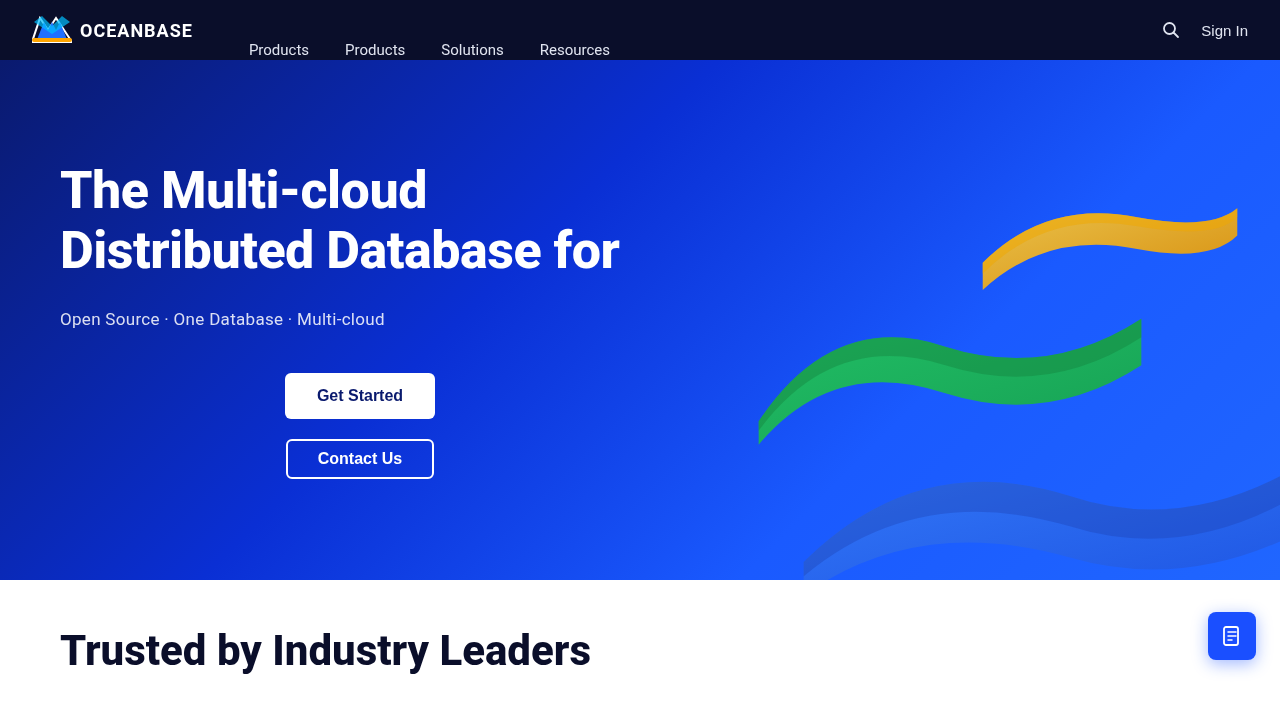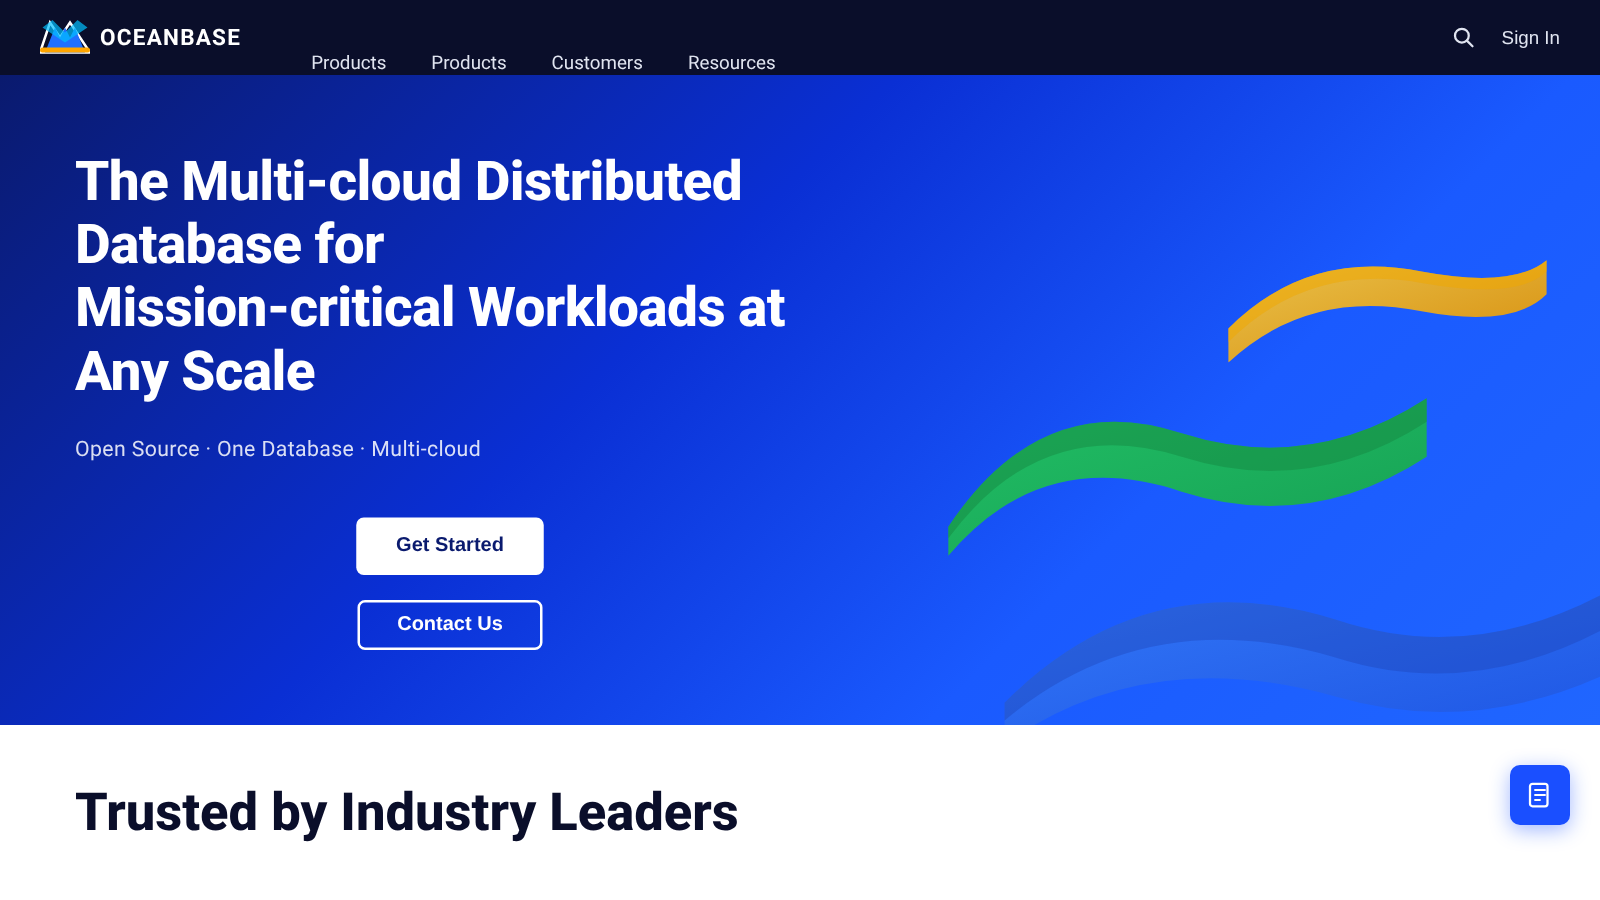"Customers" span.nav-item { text: Customers -> Solutions }
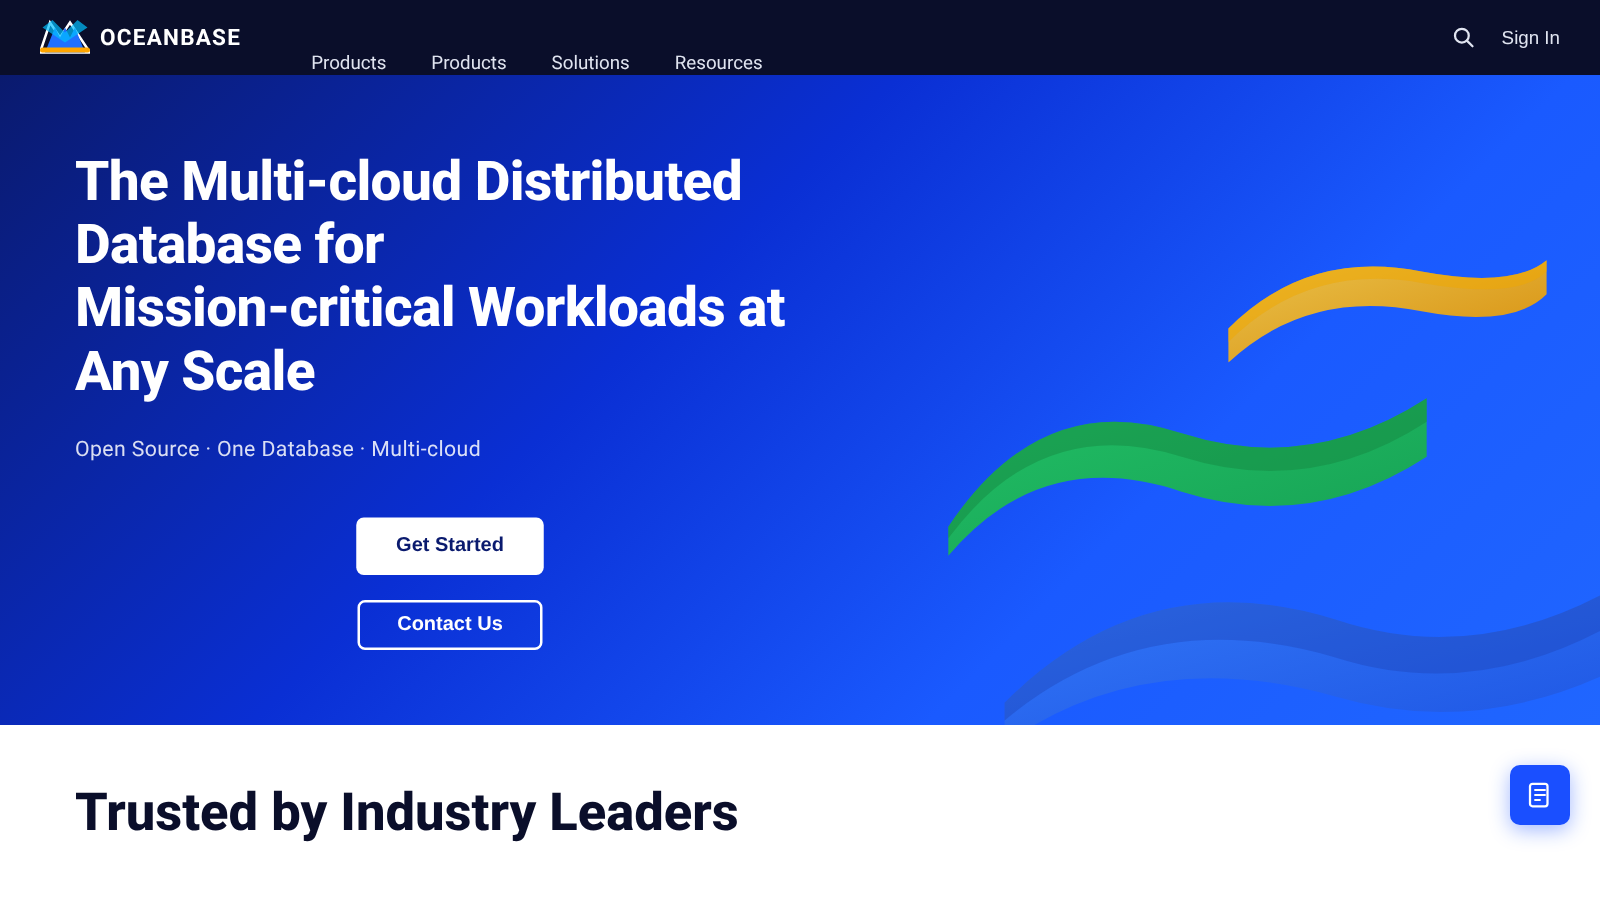"The Multi-cloud Distributed Database for" .hero-title { font-size: 44px -> 52px }
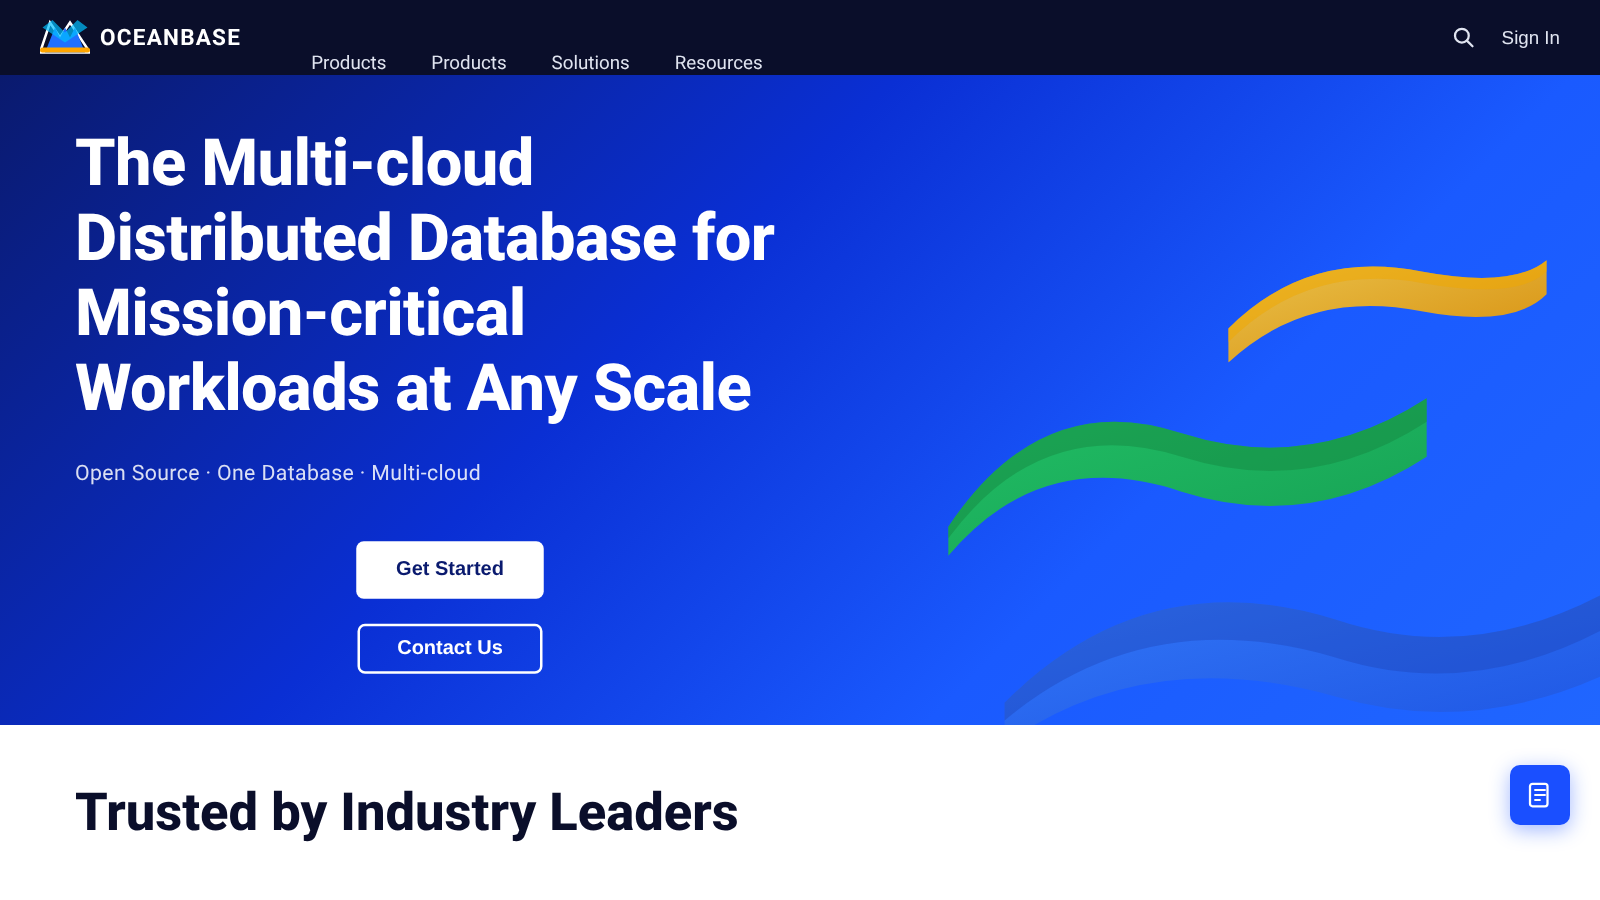"Mission-critical Workloads at Any Scale" span { html: <span>Mission-critical Workloads at Any Scale</span> -> none }
